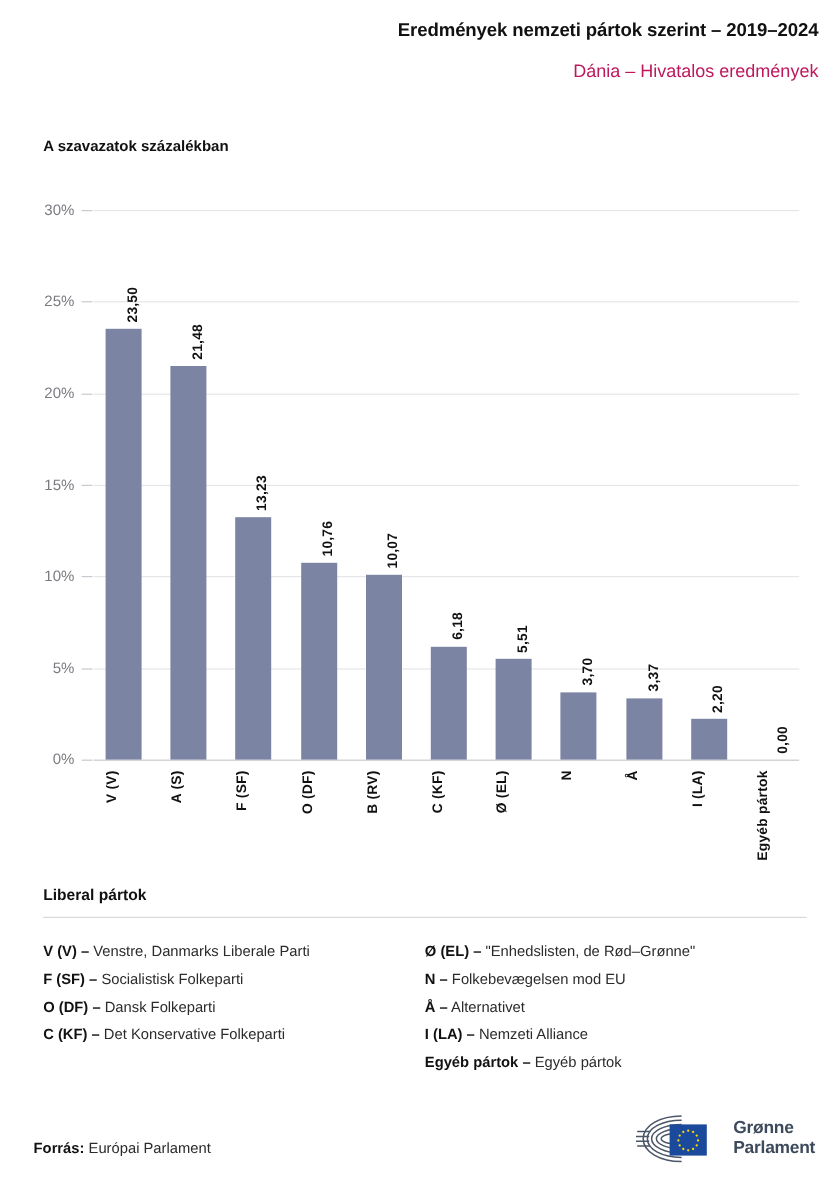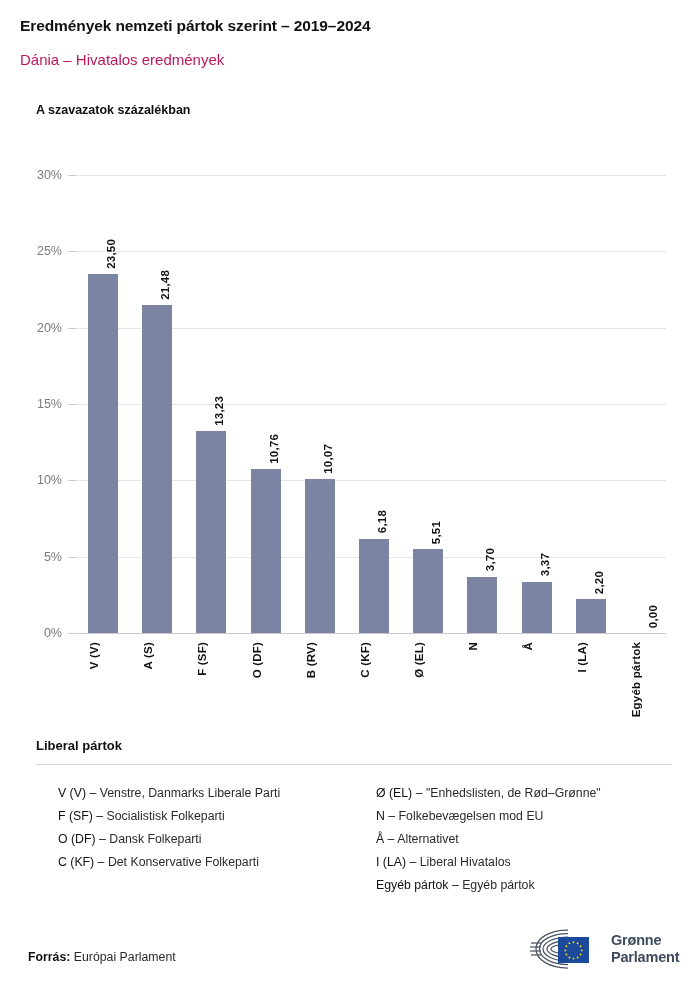"Eredmények nemzeti pártok szerint –" .header { left: 20px -> 32px; text-align: none -> right }
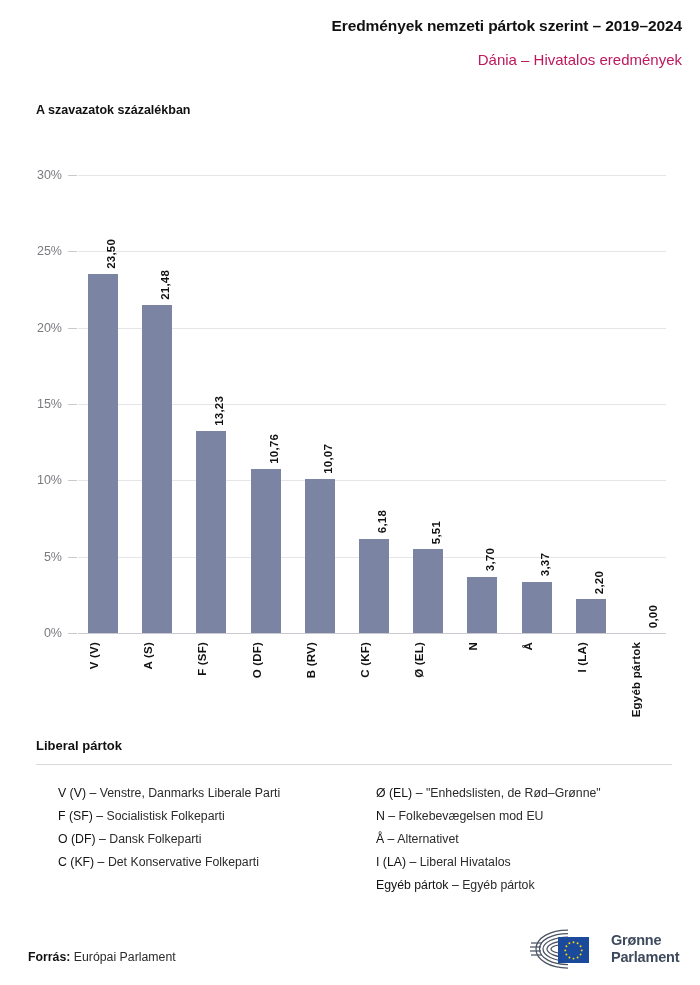"A szavazatok százalékban" .axis-caption { top: 103px -> 115px }
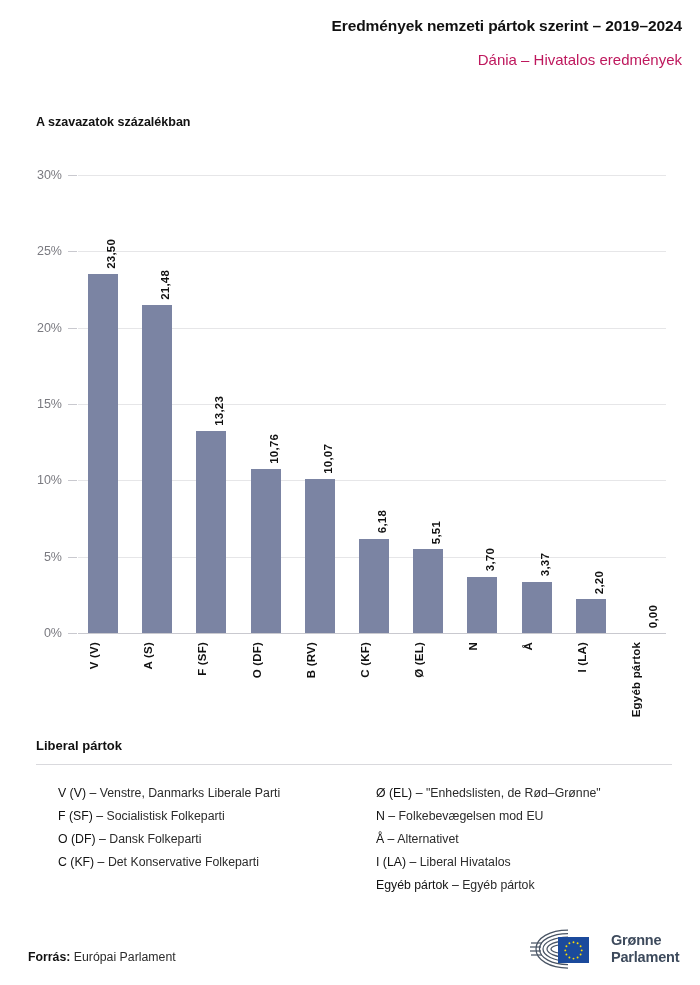"V (V) –" .legend-code { font-weight: normal -> bold; margin-left: 22px -> none }
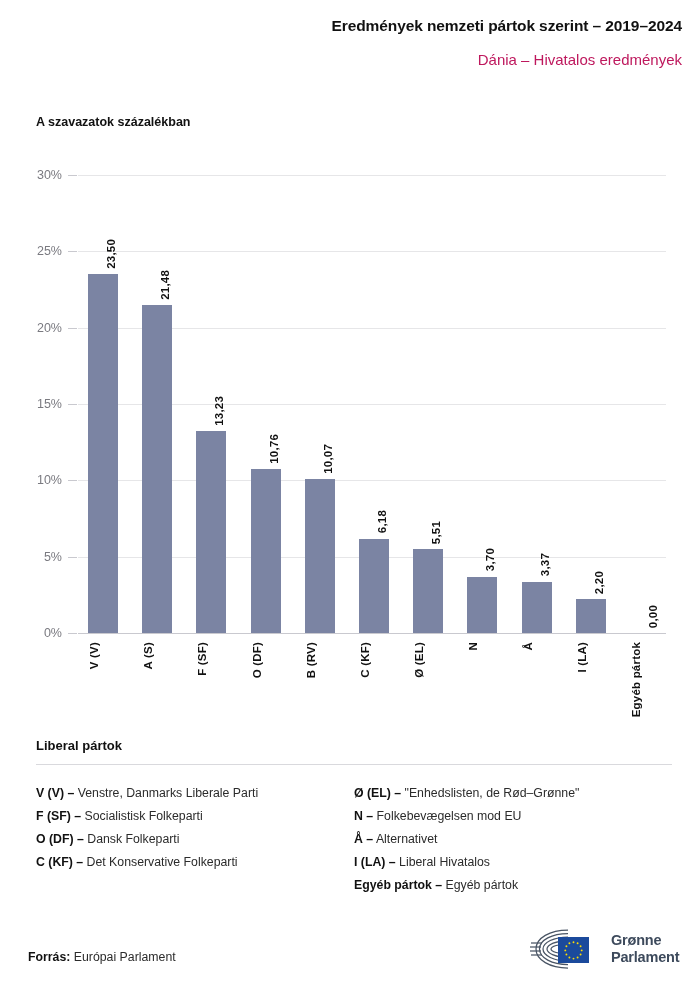"Liberal Hivatalos" span { text: Liberal Hivatalos -> Nemzeti Alliance }
